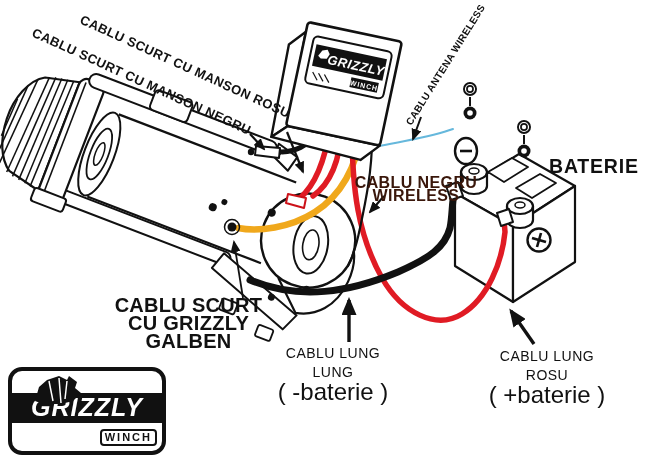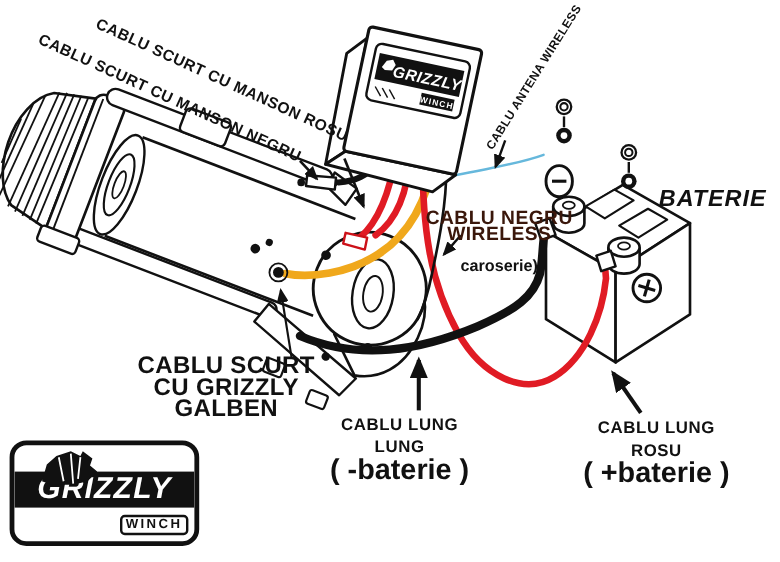"BATERIE" .lbl-baterie { font-style: italic -> none }
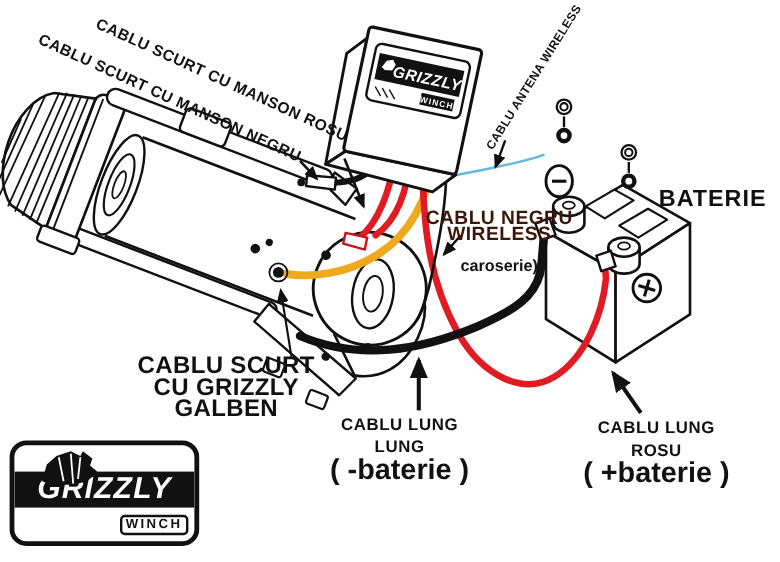"caroserie)" div { html: <div>caroserie)</div> -> none }
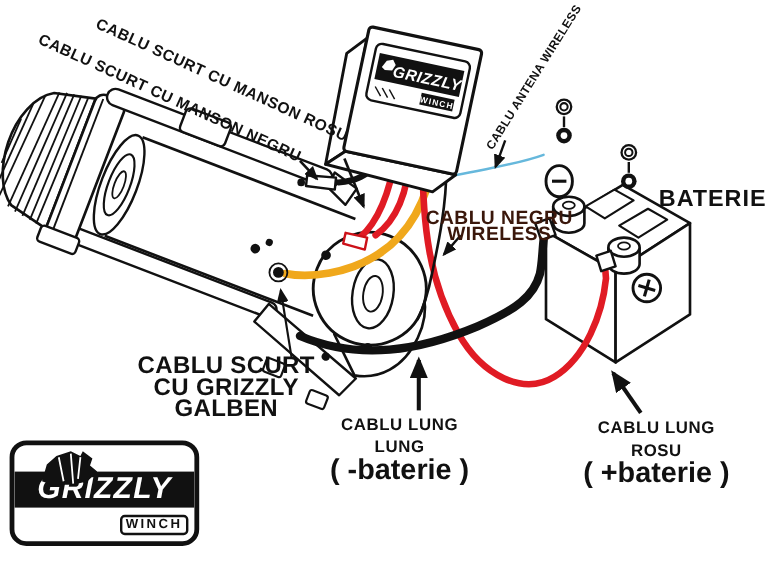"CABLU LUNG" .blk-lung { font-weight: 700 -> 400 }
